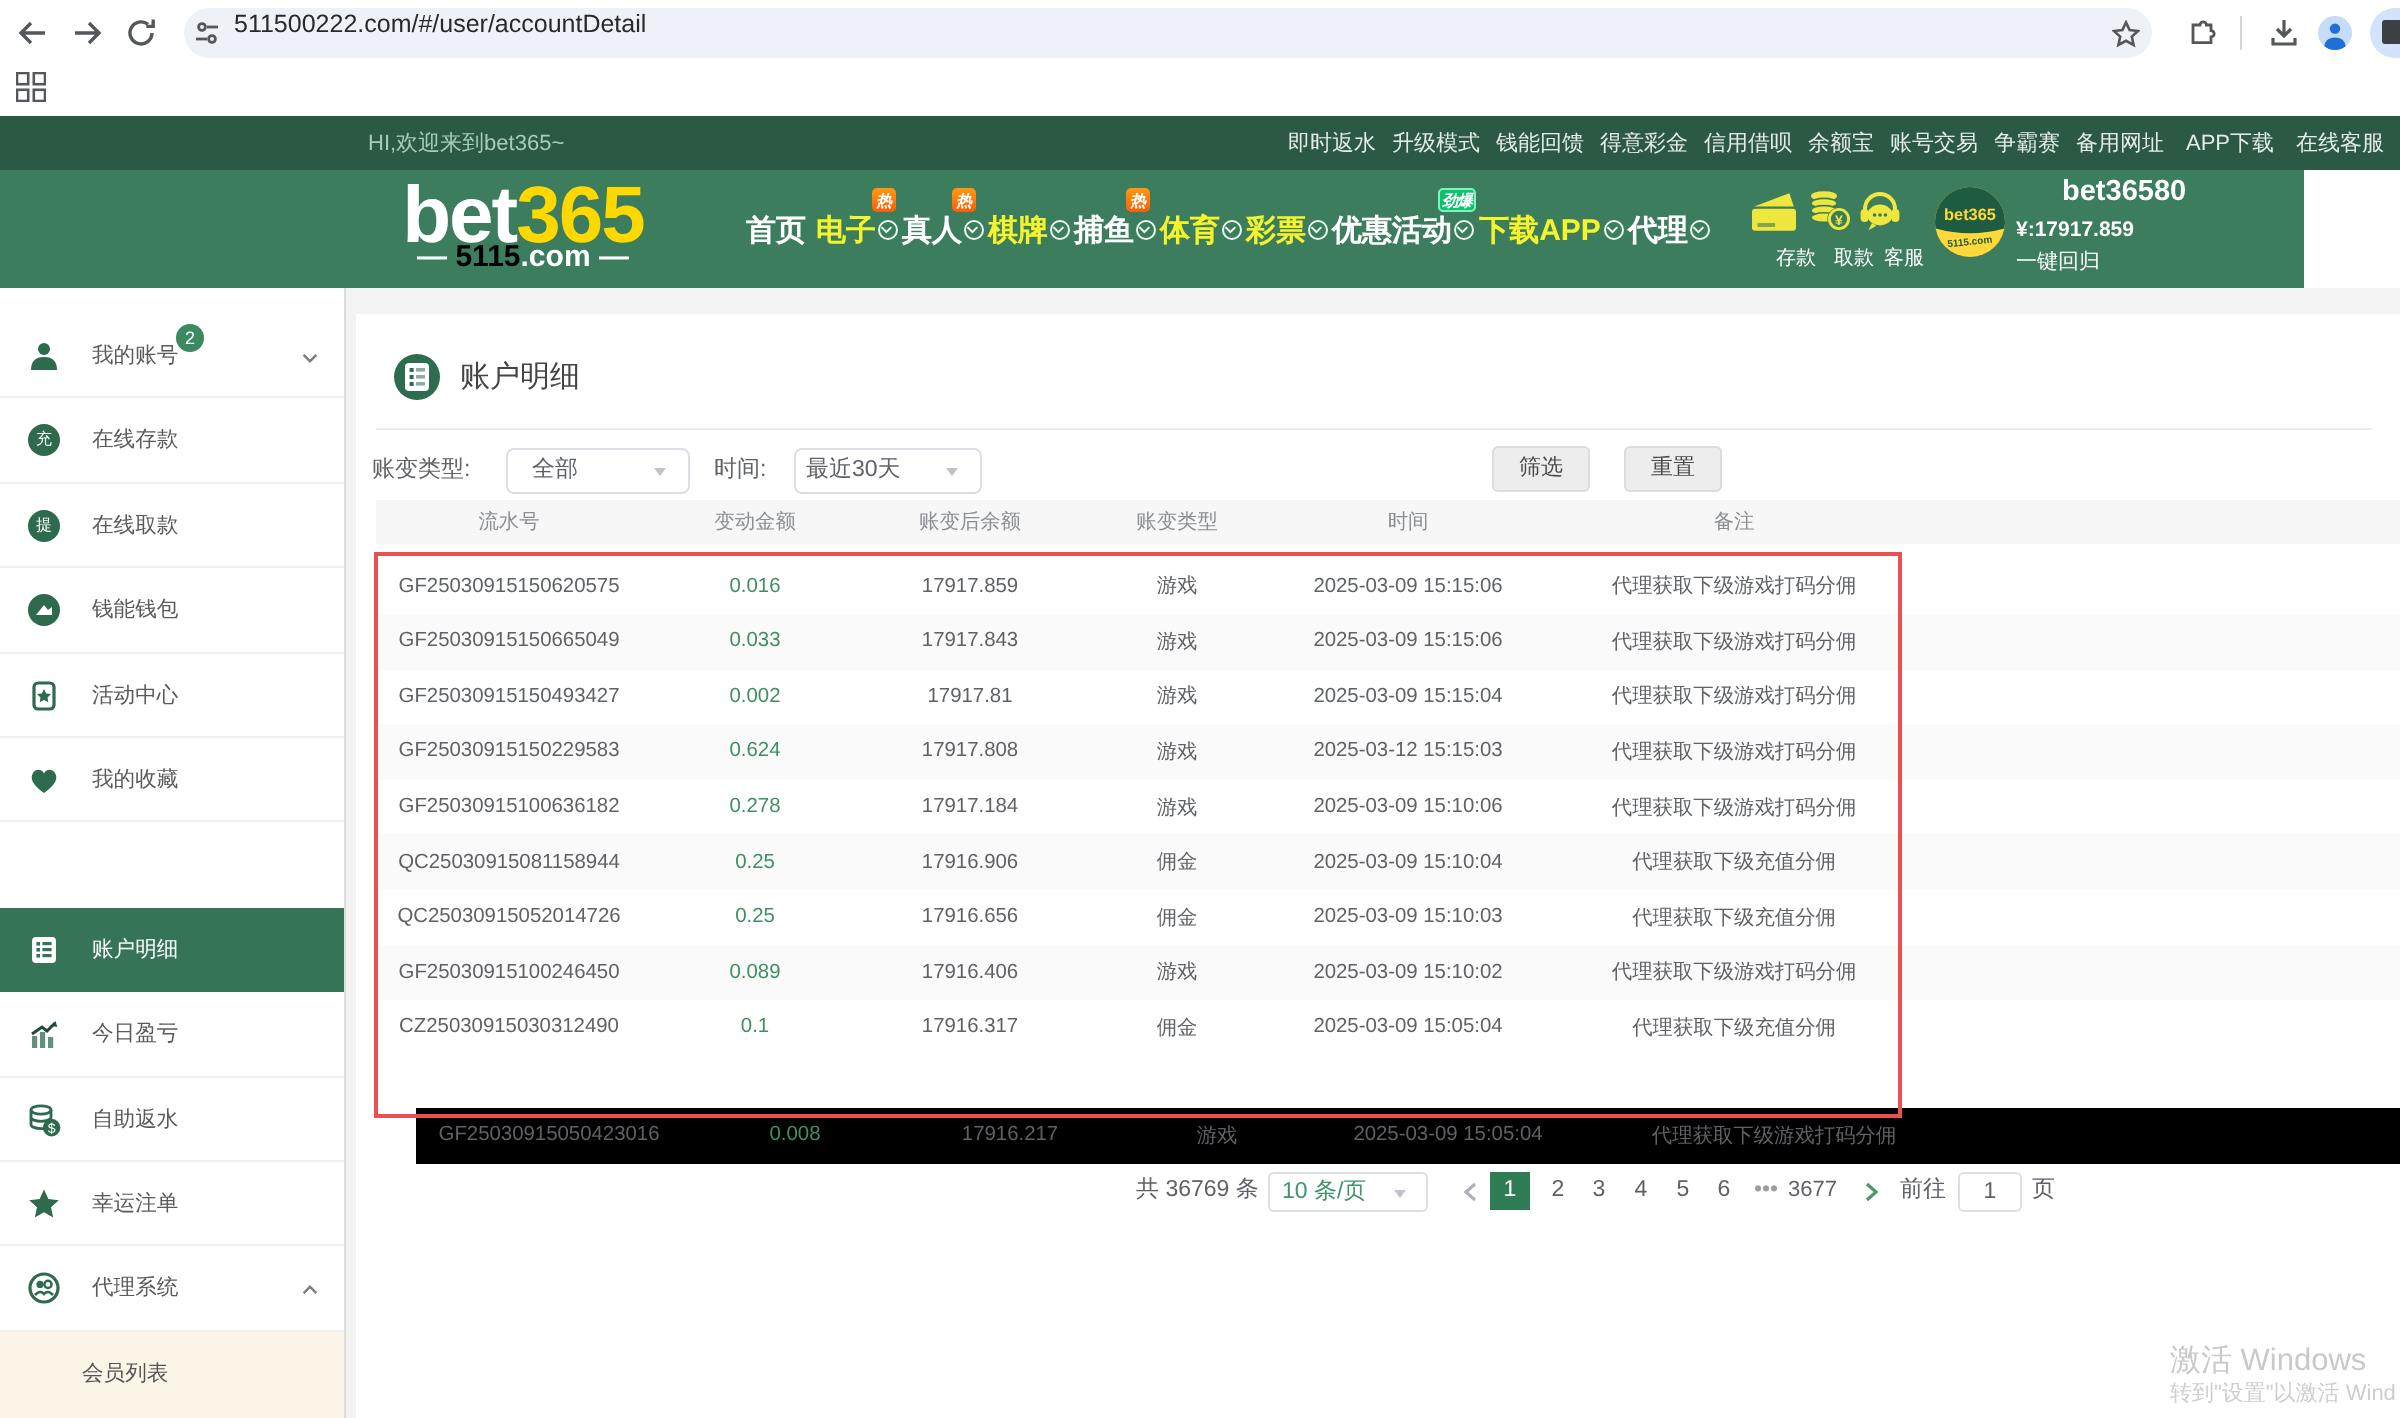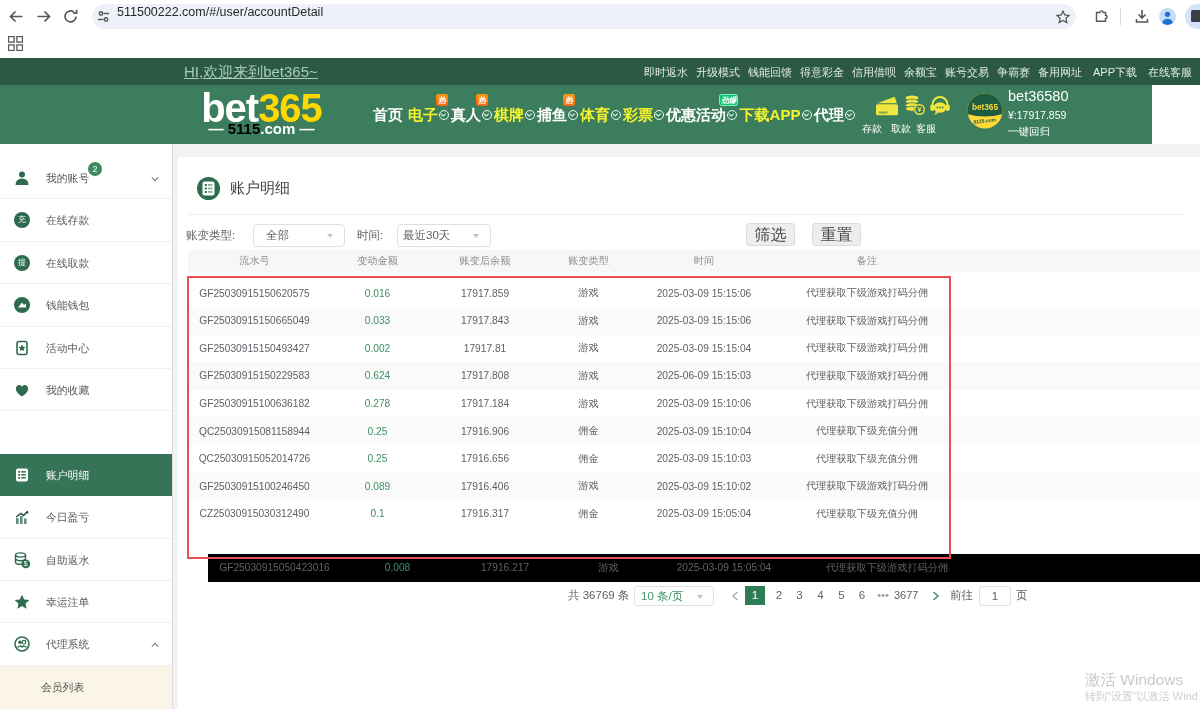"HI,欢迎来到bet365~" #hi { font-size: 15px -> 11px; text-decoration: underline -> none }
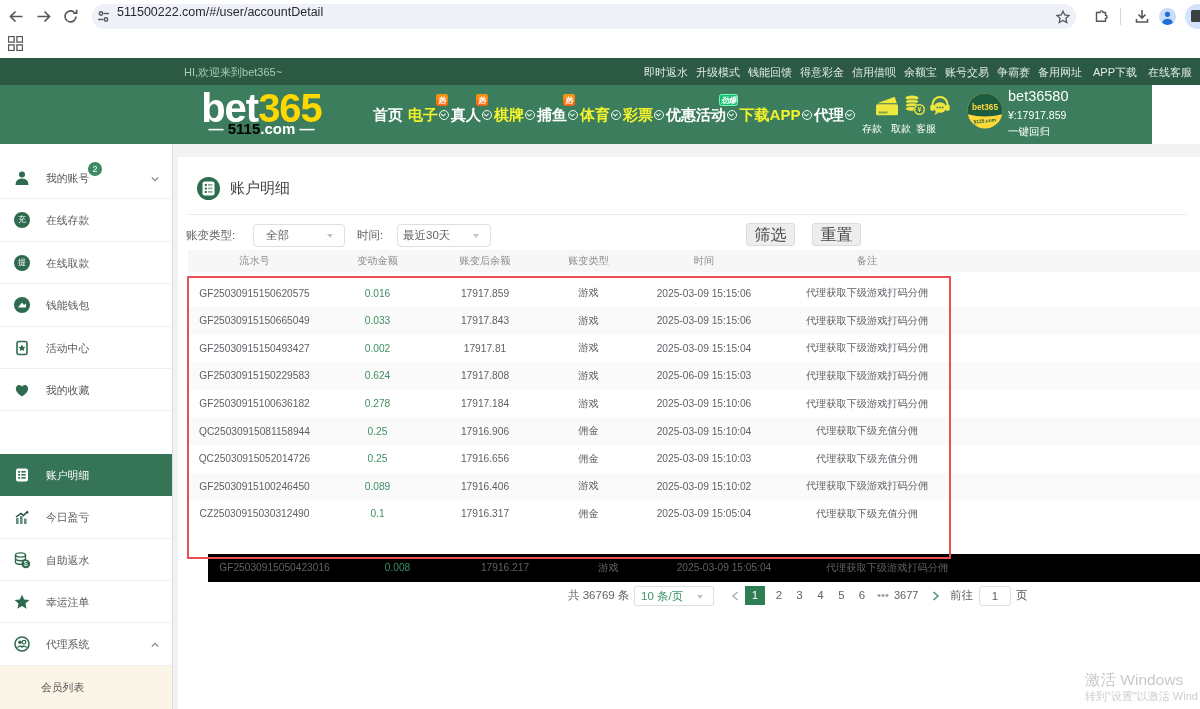"bet36580" #acct .a1 { font-weight: normal -> bold; margin-left: none -> 23px }
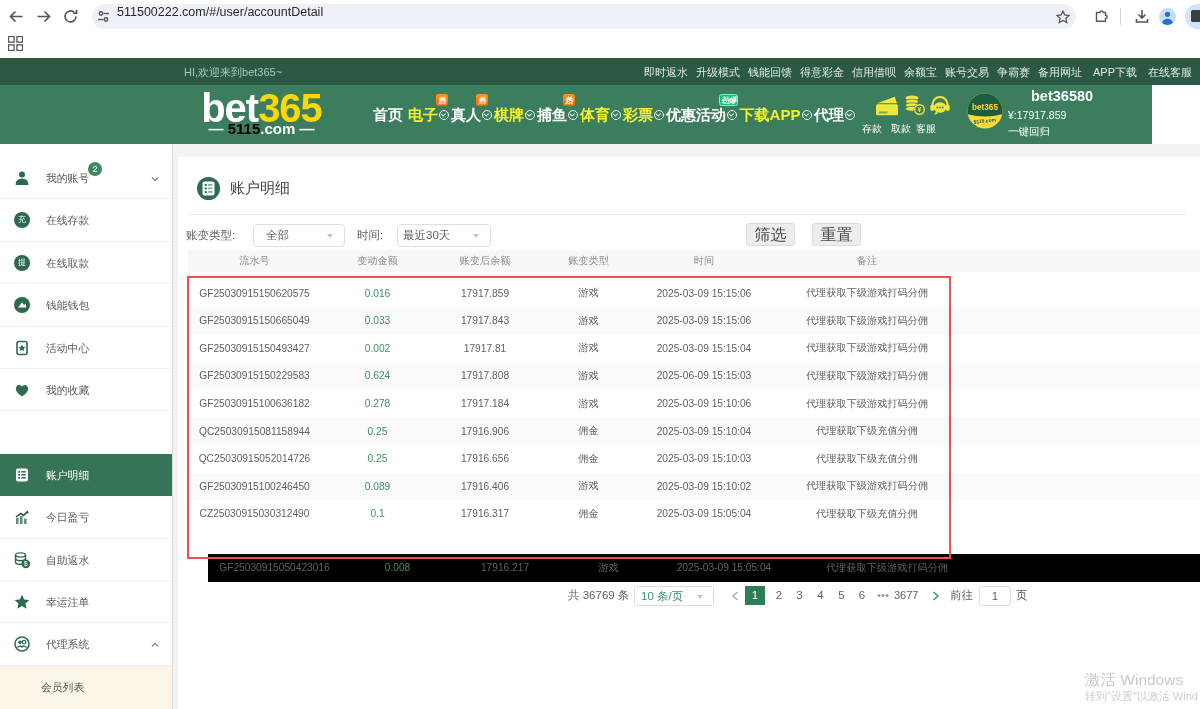"¥:17917.859" #acct .a2 { font-weight: normal -> bold }
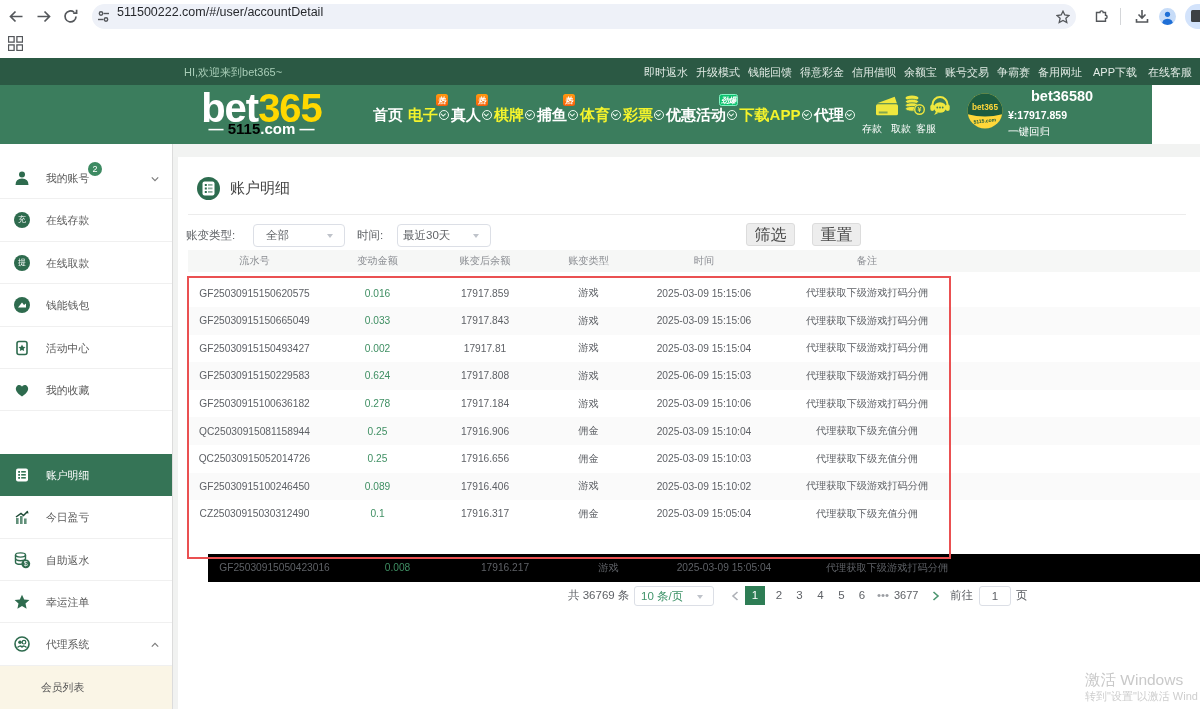"存款" .hlab { text-align: left -> right }
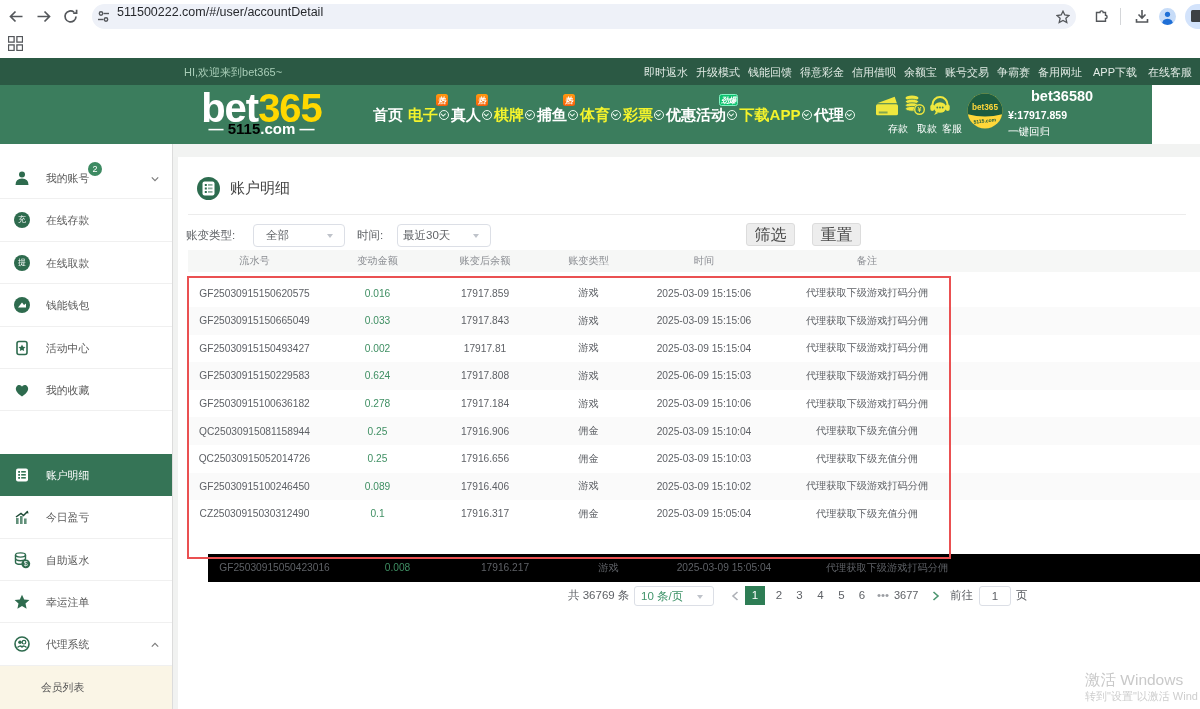"筛选" .fbtn { font-size: 16px -> 11px }
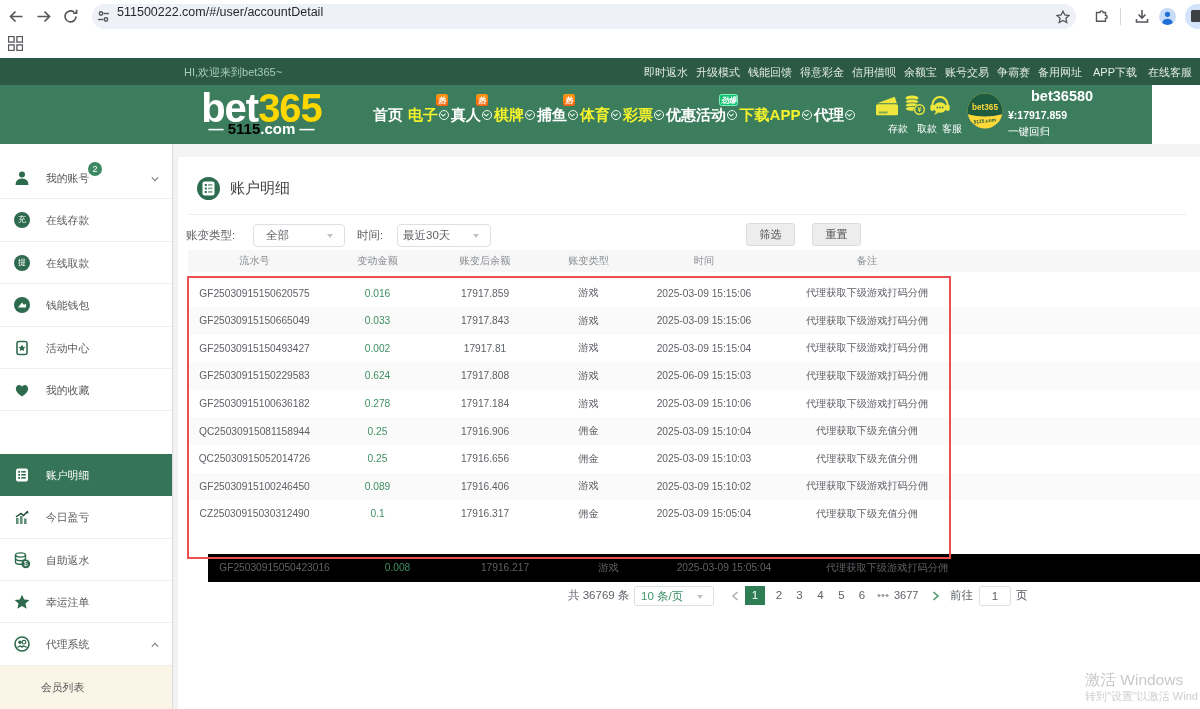"2025-06-09 15:15:03" div.cell { text: 2025-06-09 -> 2025-03-12 }
